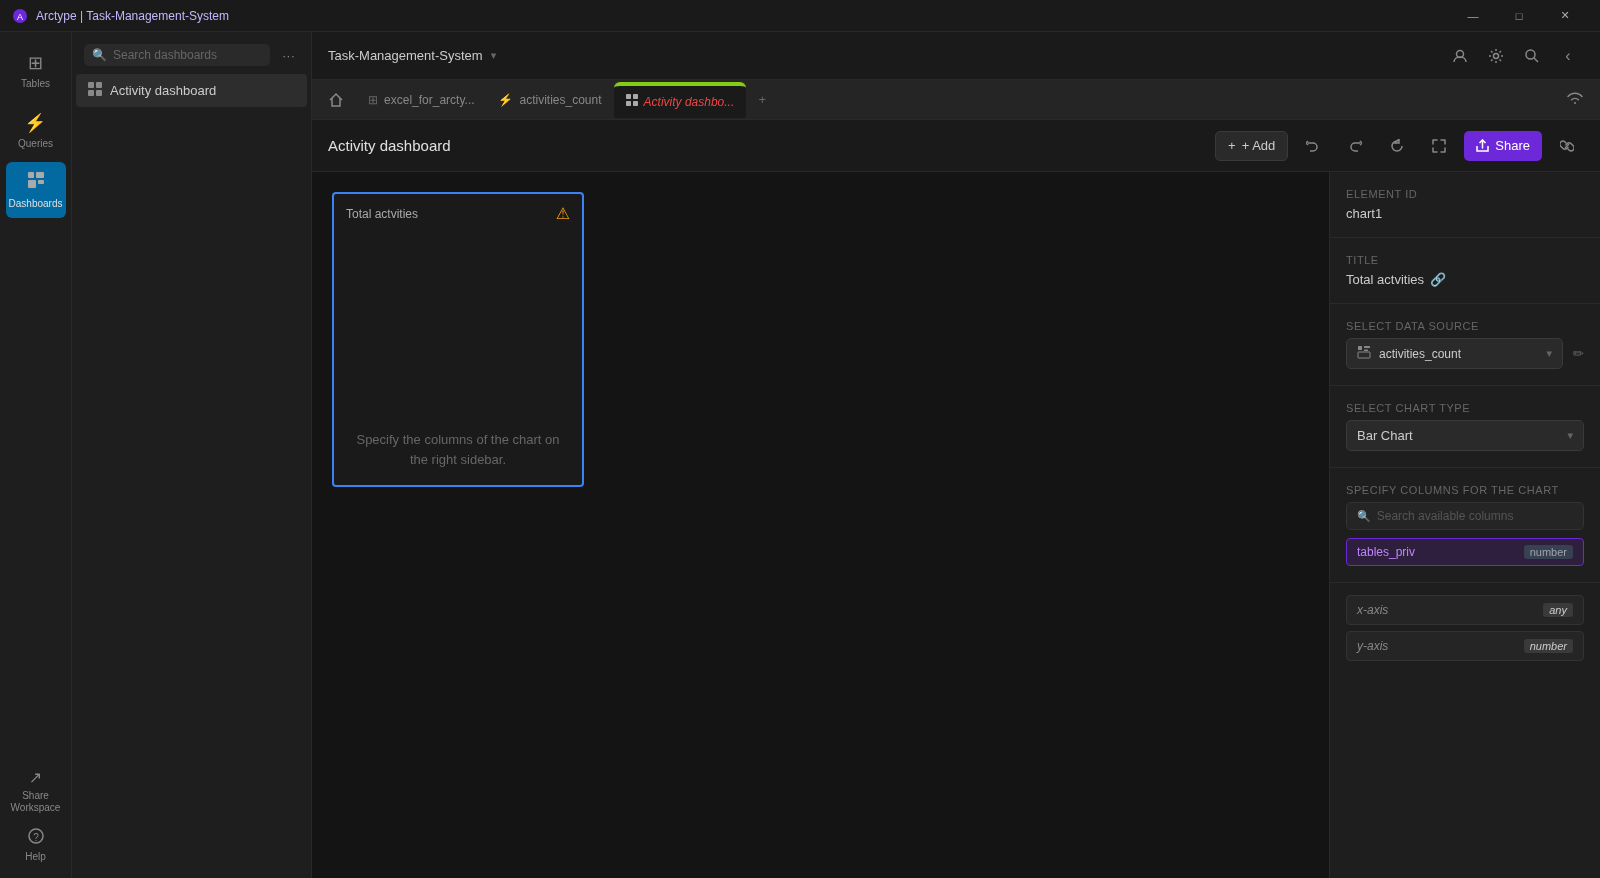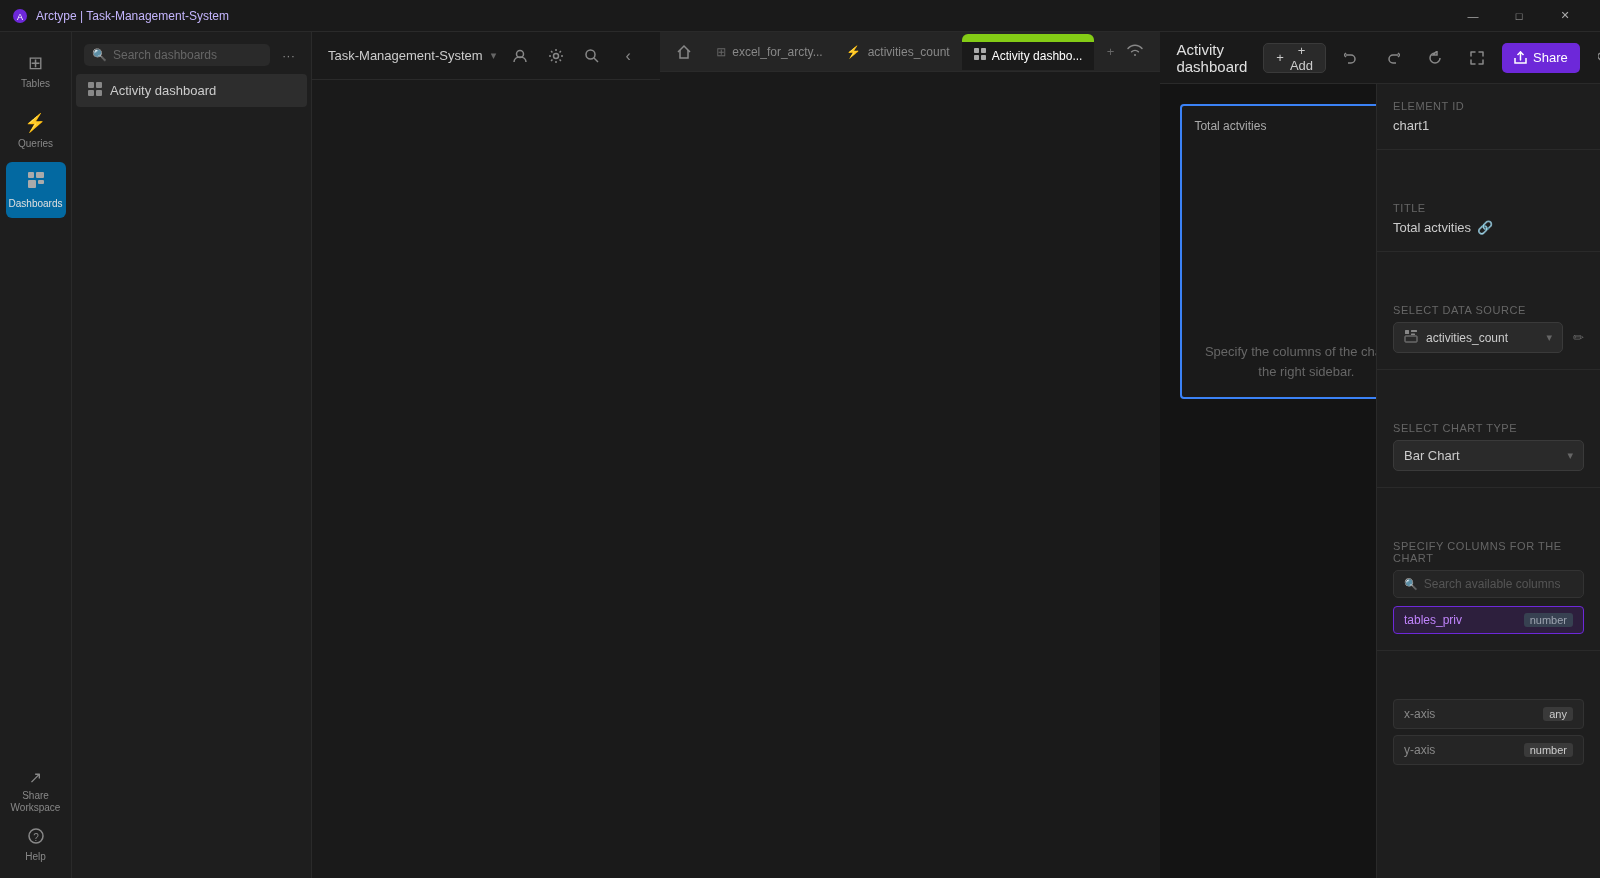"Task-Management-System" .content-area { flex-direction: row -> column }
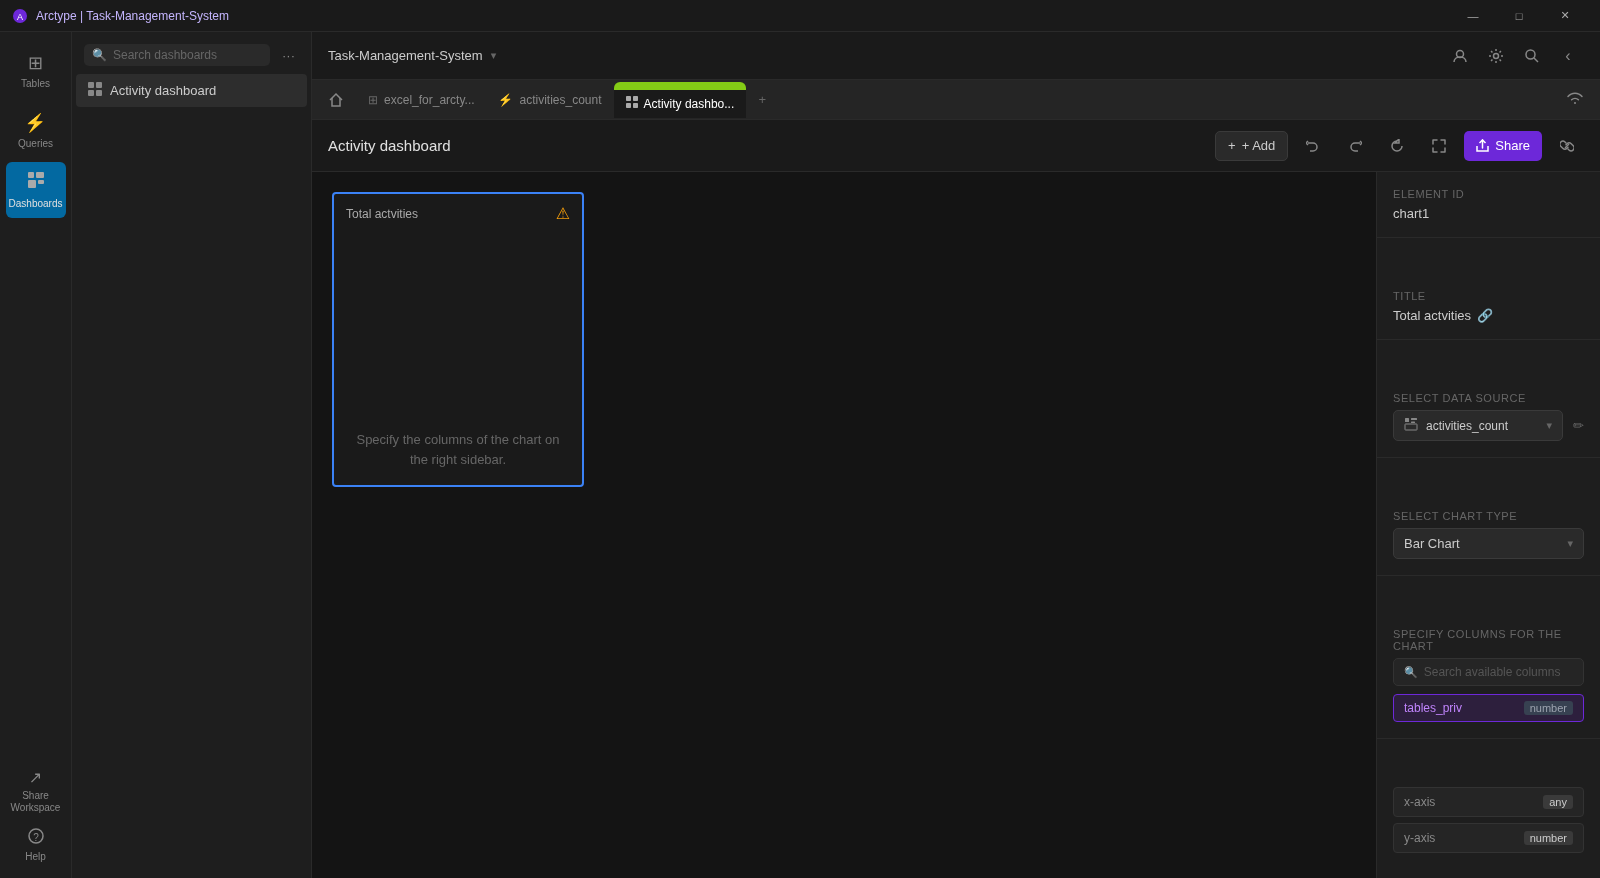"Activity dashbo..." .tab.active { border-top: 8px solid #84cc16 -> 4px solid #84cc16; color: #ffffff -> #ef4444; font-style: none -> italic }
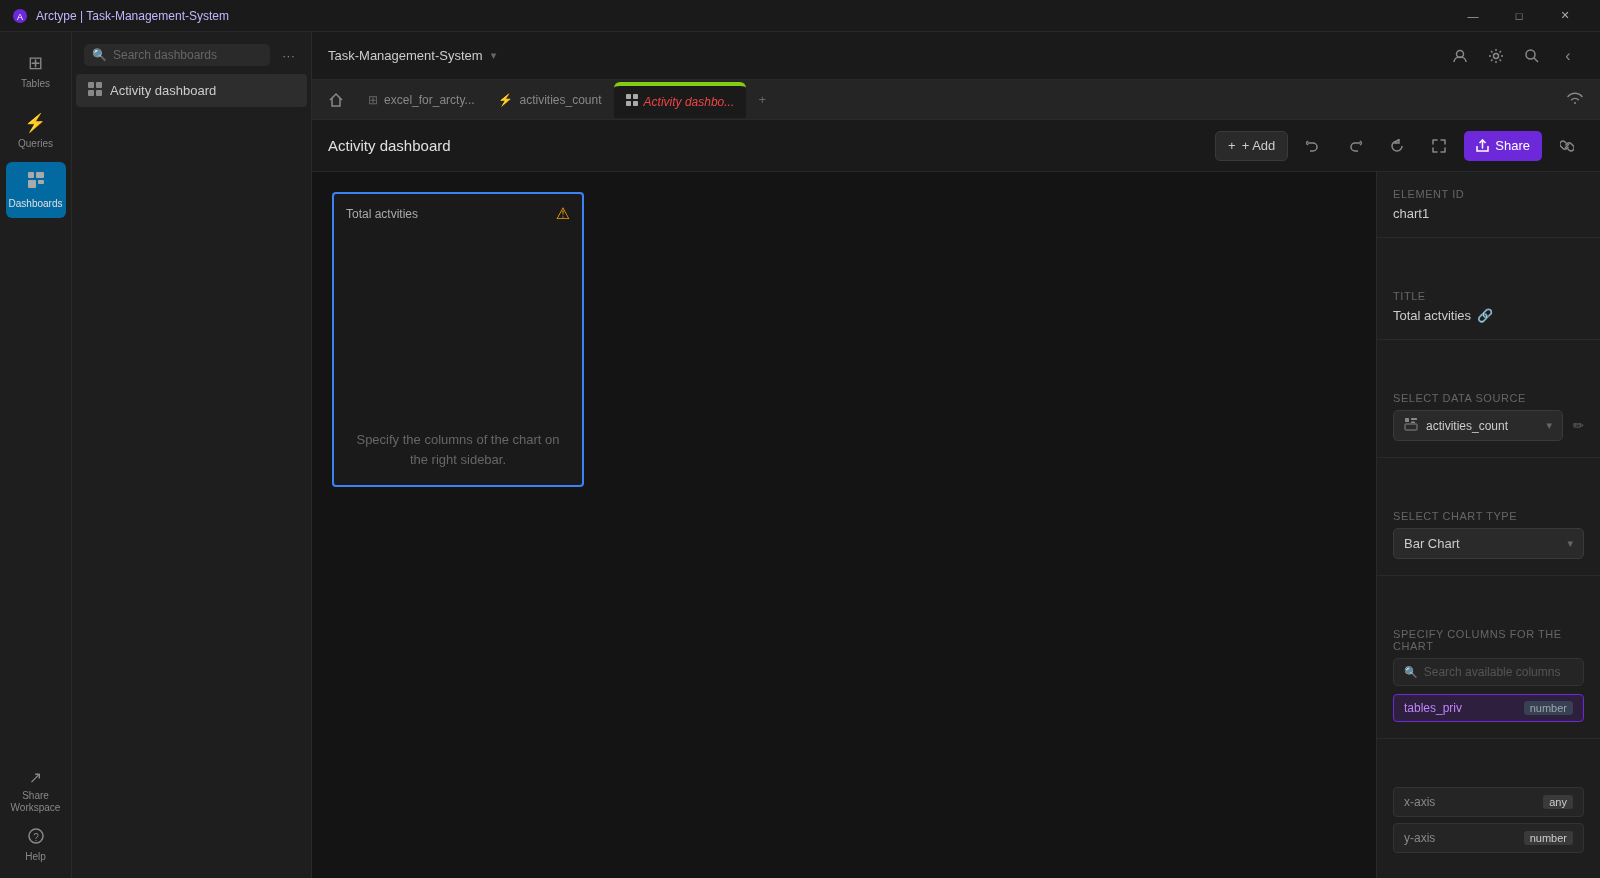"ELEMENT ID" .right-panel { gap: 36px -> none; width: 224px -> 271px }
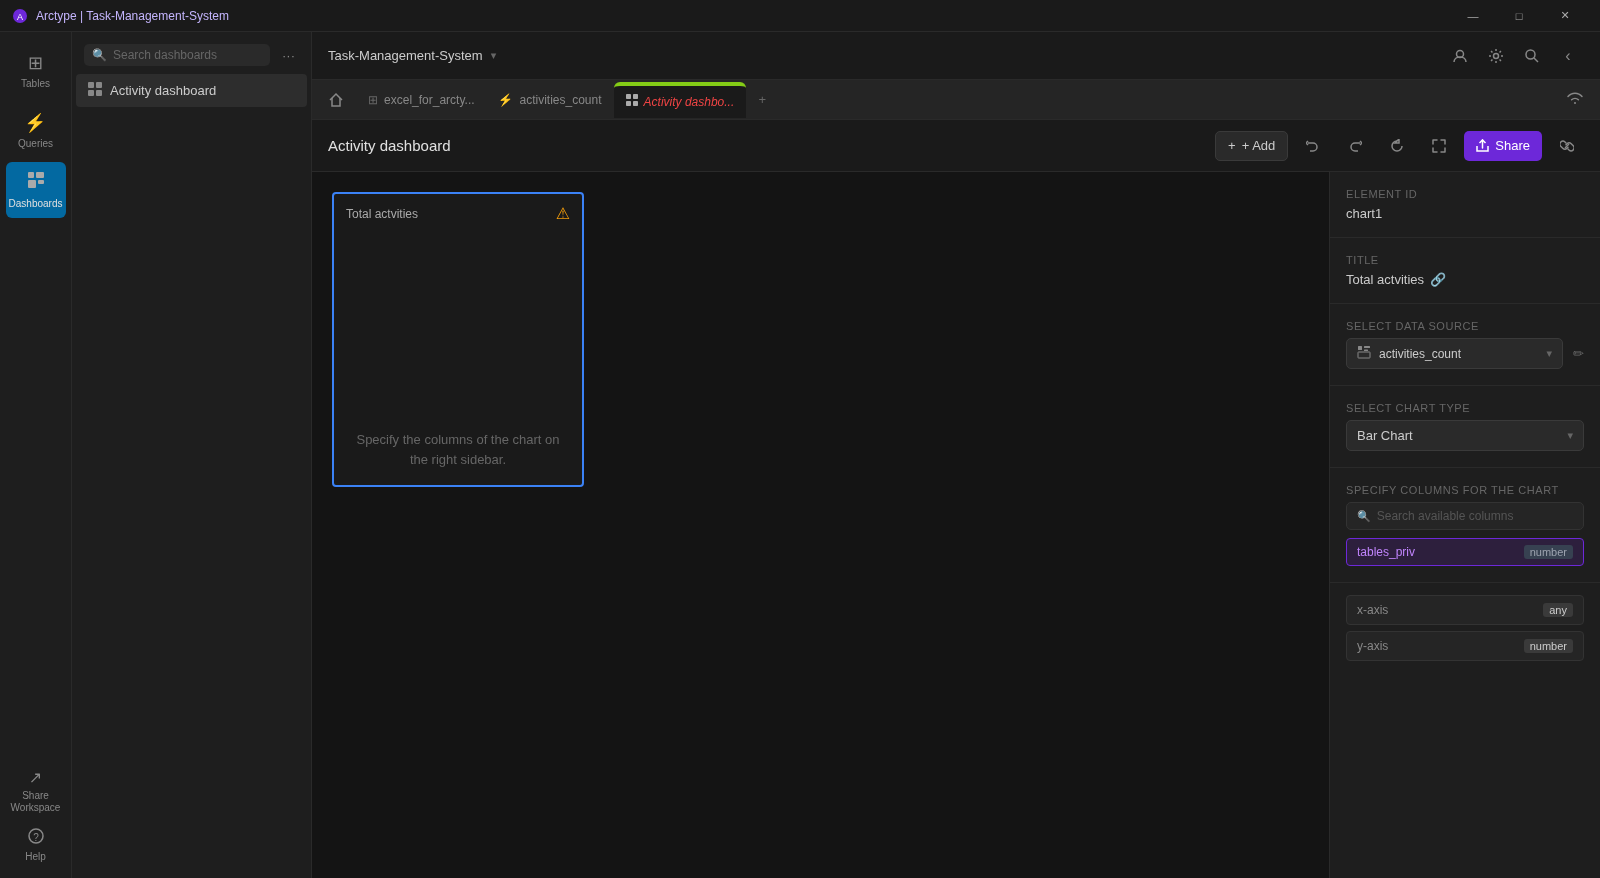"x-axis" .axis-section { font-style: none -> italic }
